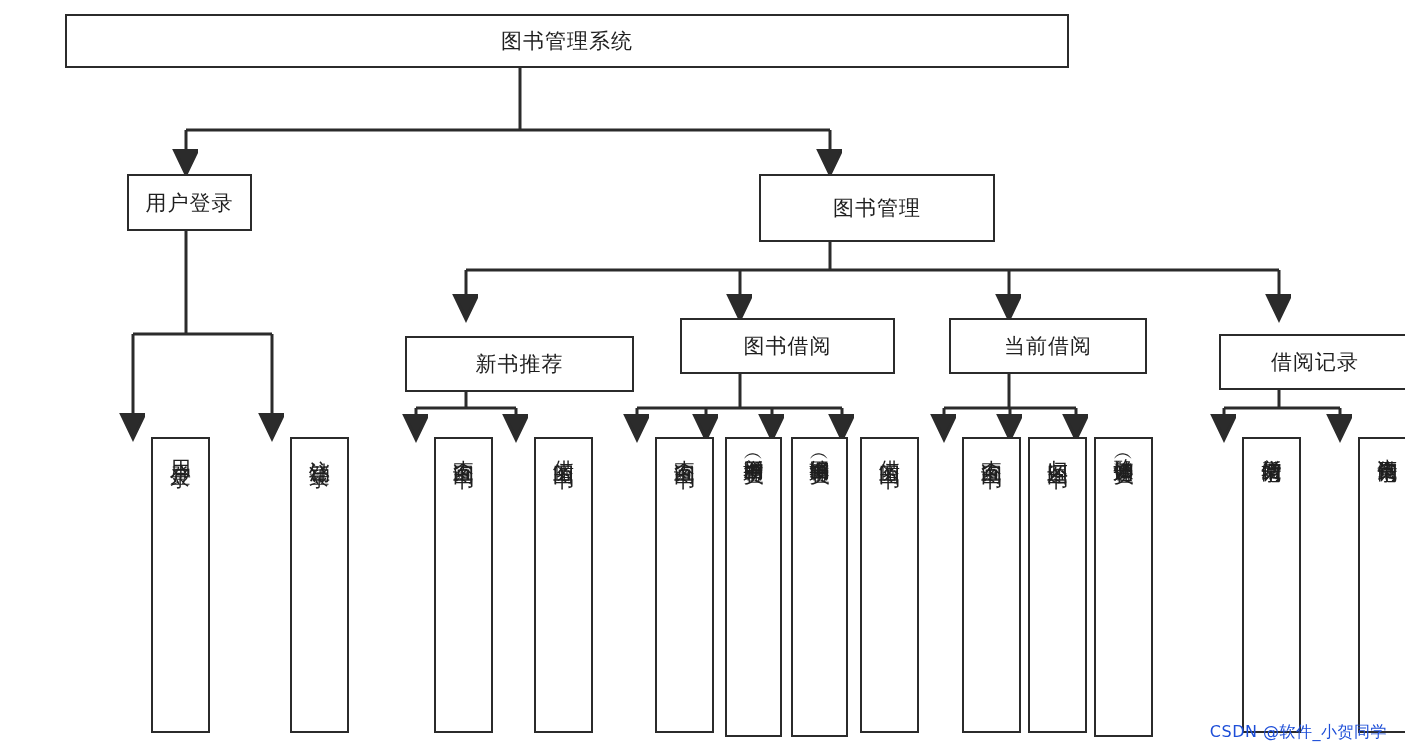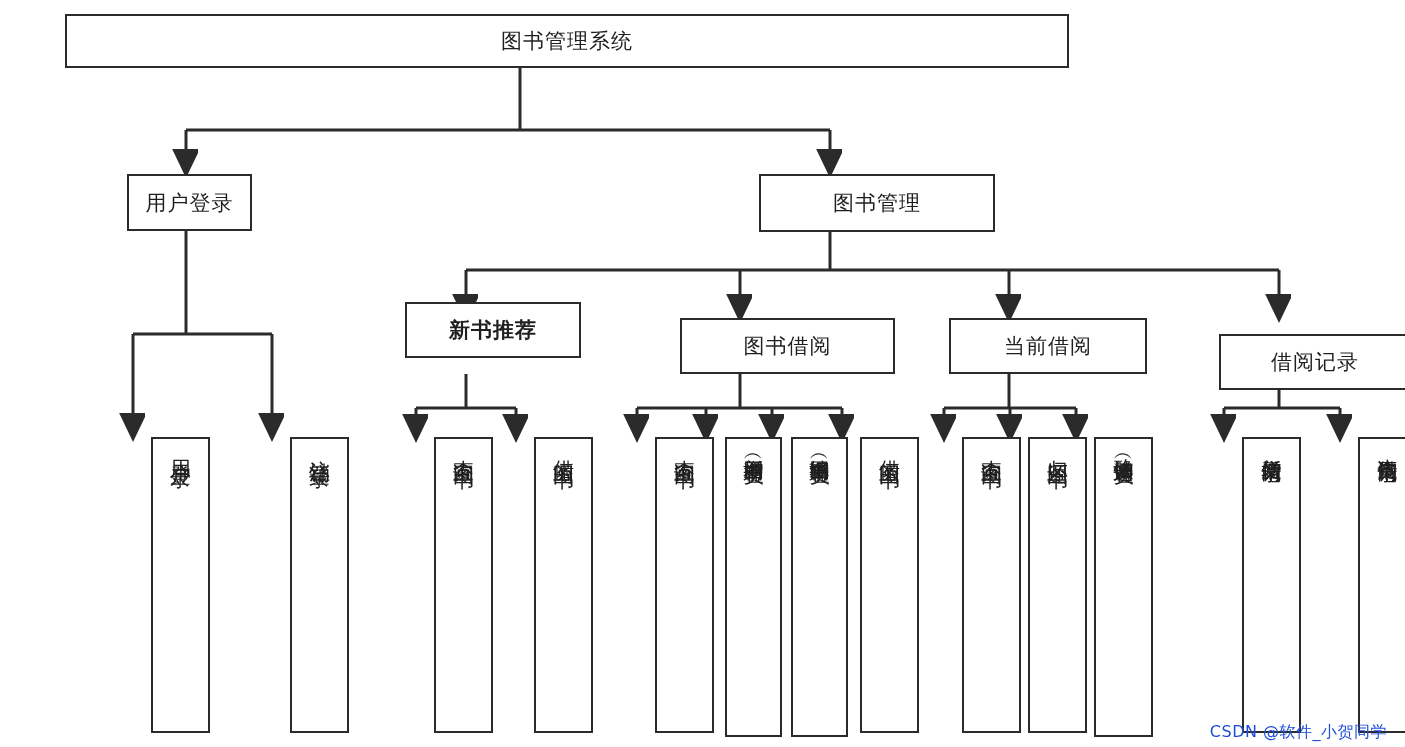"图书管理" div.node { height: 58px -> 68px }
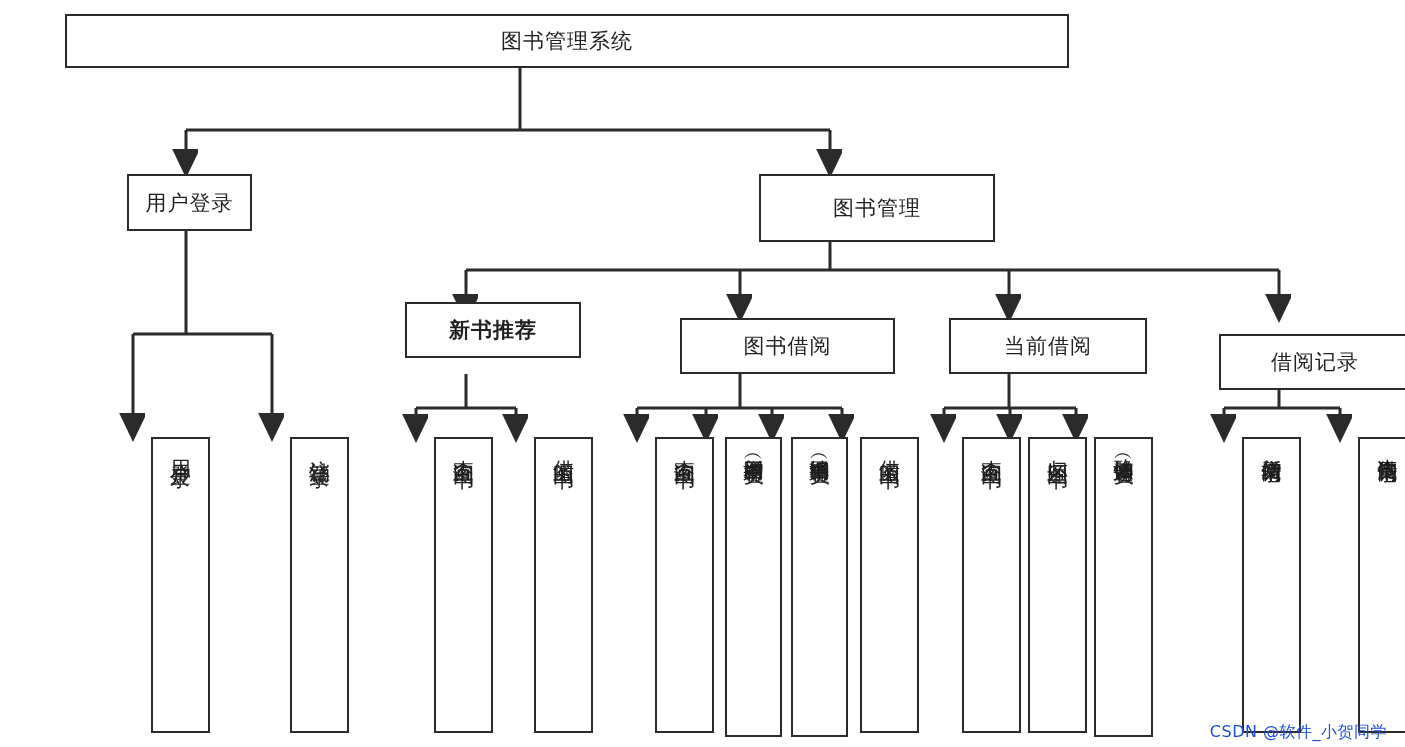"新书推荐" div.node { font-weight: bold -> none; top: 302px -> 336px; width: 176px -> 229px }
